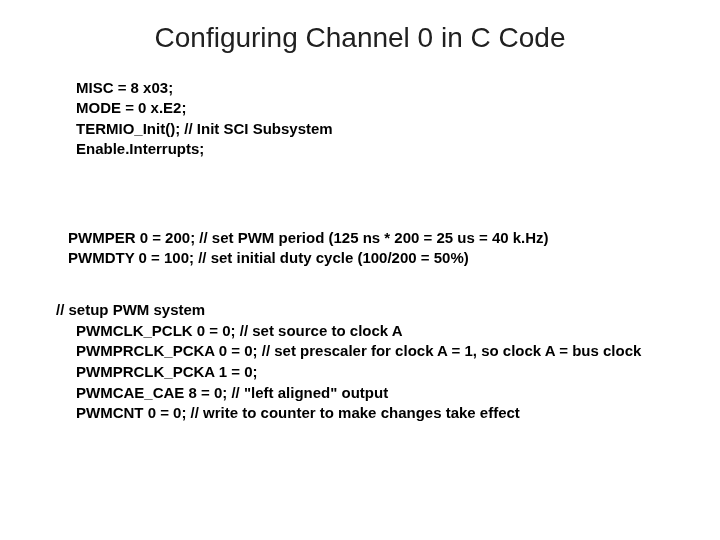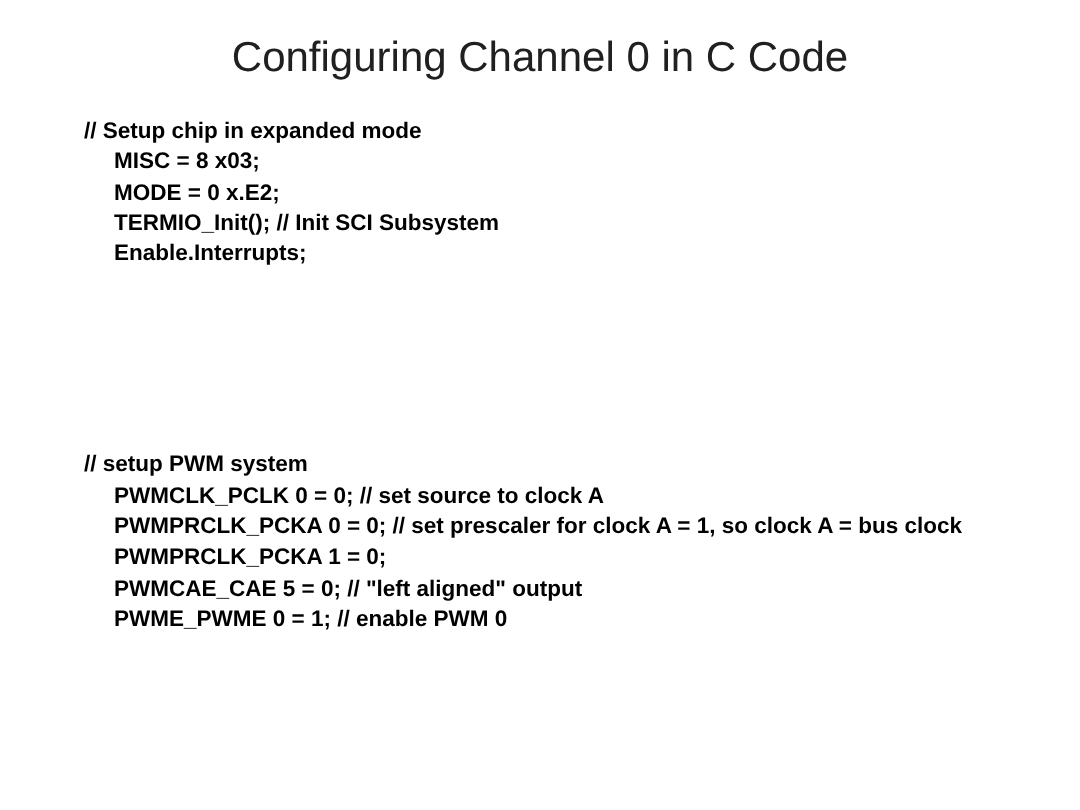"// Setup chip in expanded" div { html: <div>// Setup chip in expanded mode</div> -> none }
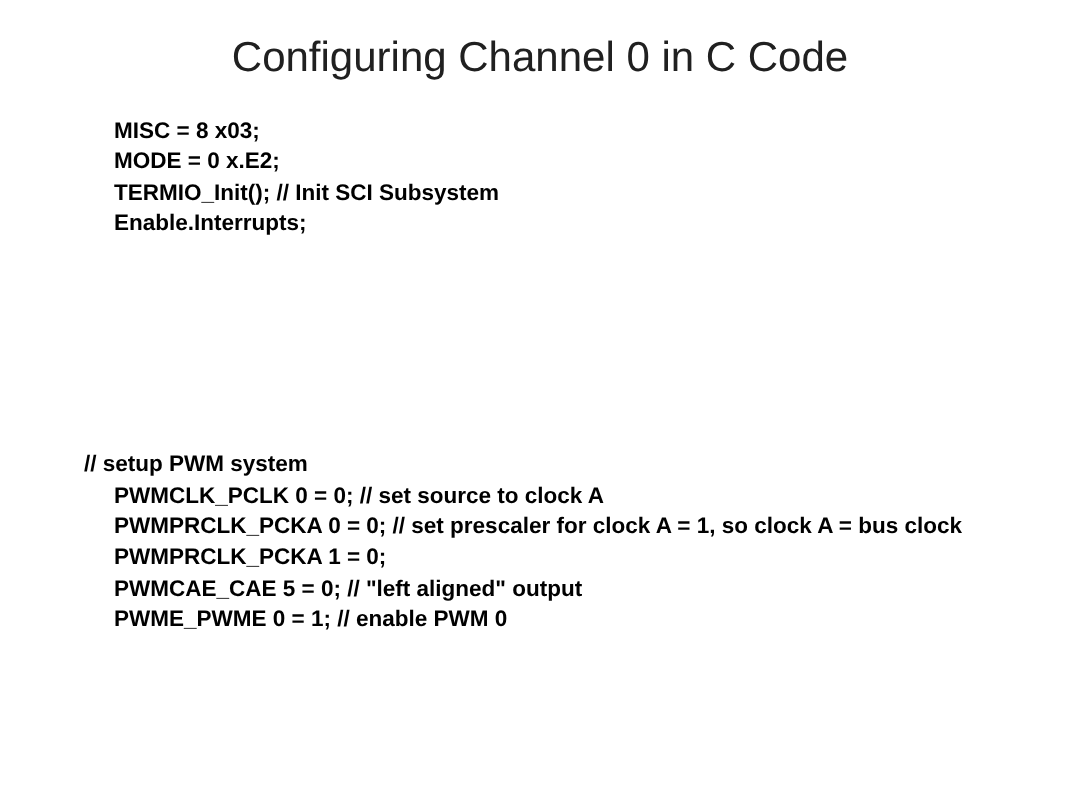"PWMPER 0 = 200; //" div.block2 { html: none -> <div> <div>PWMPER 0 = 200; // set PWM period (125 ns * 200 = 25 us = 40 k.Hz)</div> <div>PWMDTY 0 = 100; // set initial duty cycle (100/200 = 50%)</div> </div> }
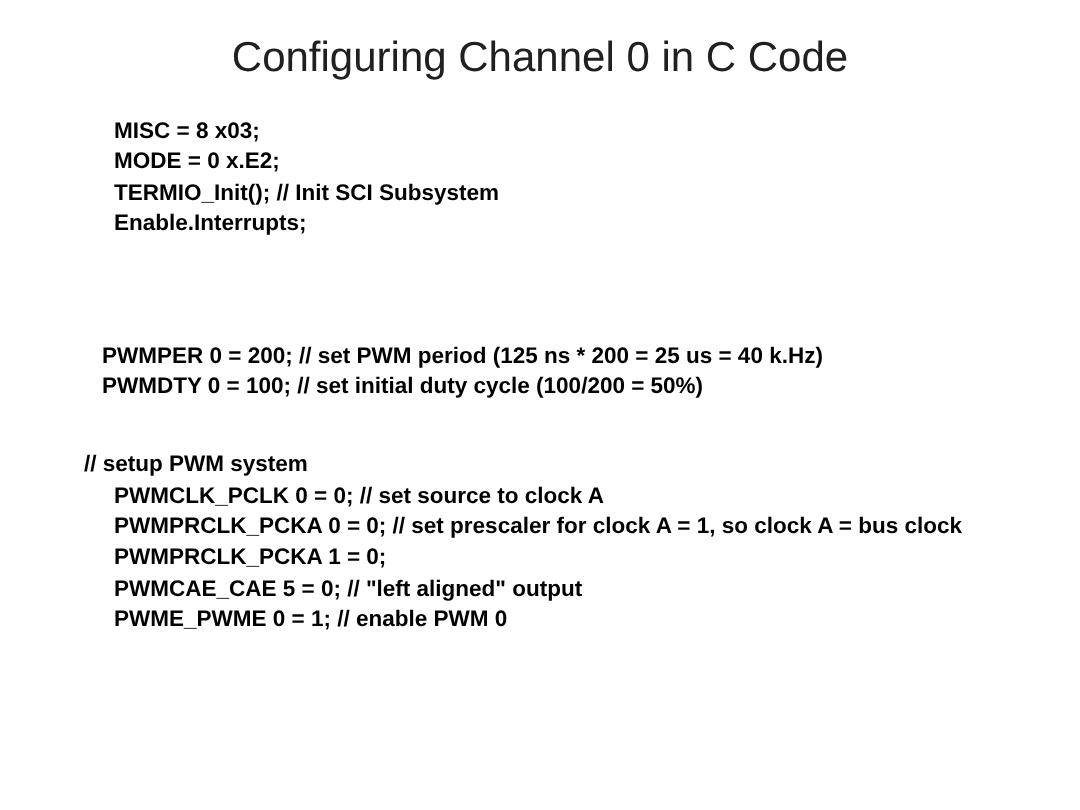"PWMCAE_CAE 5 = 0; //" span { text: 5 -> 8 }
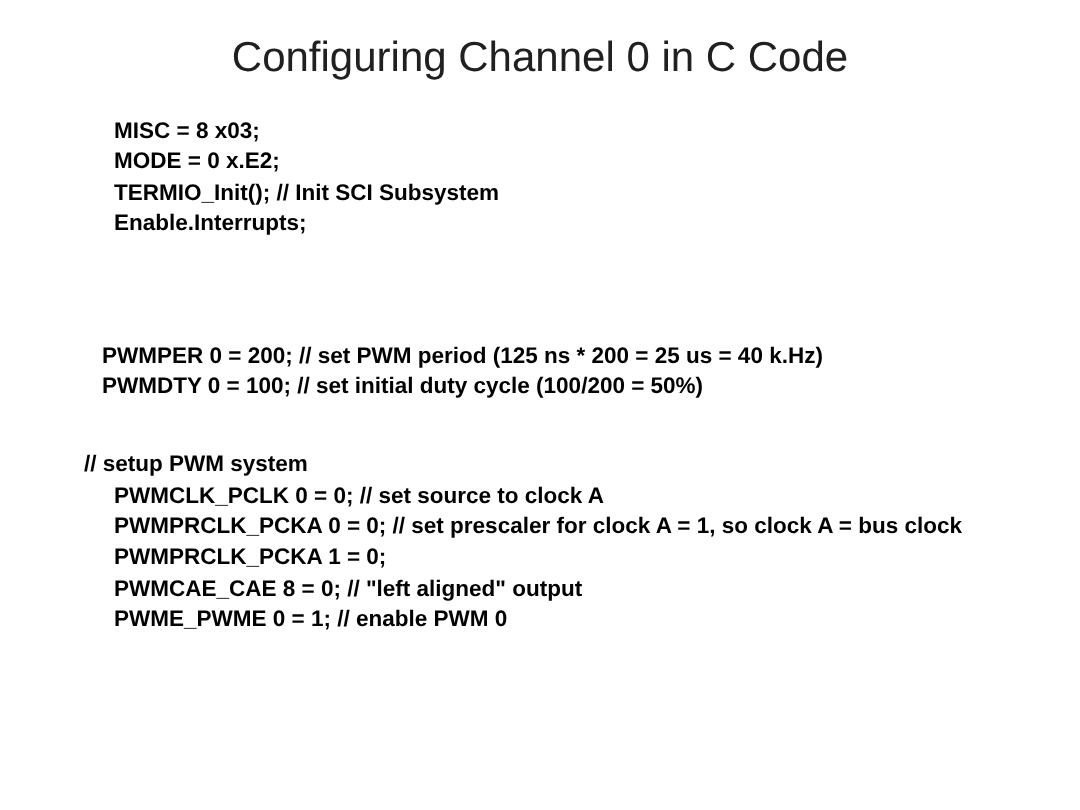"PWMCNT 0 = 0; //" div { html: none -> <div><span></span><span>PWMCNT 0 = 0; // write to counter to make changes take effect</span></div> }
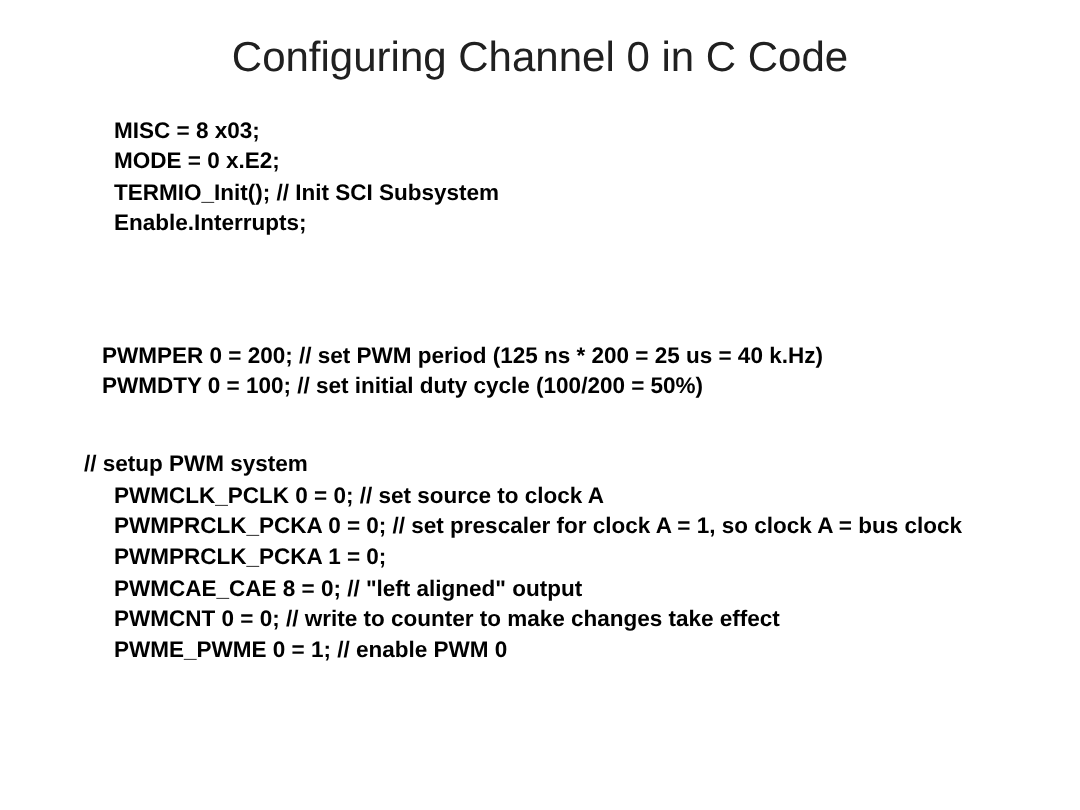"PWME_PWME 0 = 1; //" div { html: <div><span></span><span>PWME_PWME 0 = 1; // enable PWM 0</span></div> -> none }
